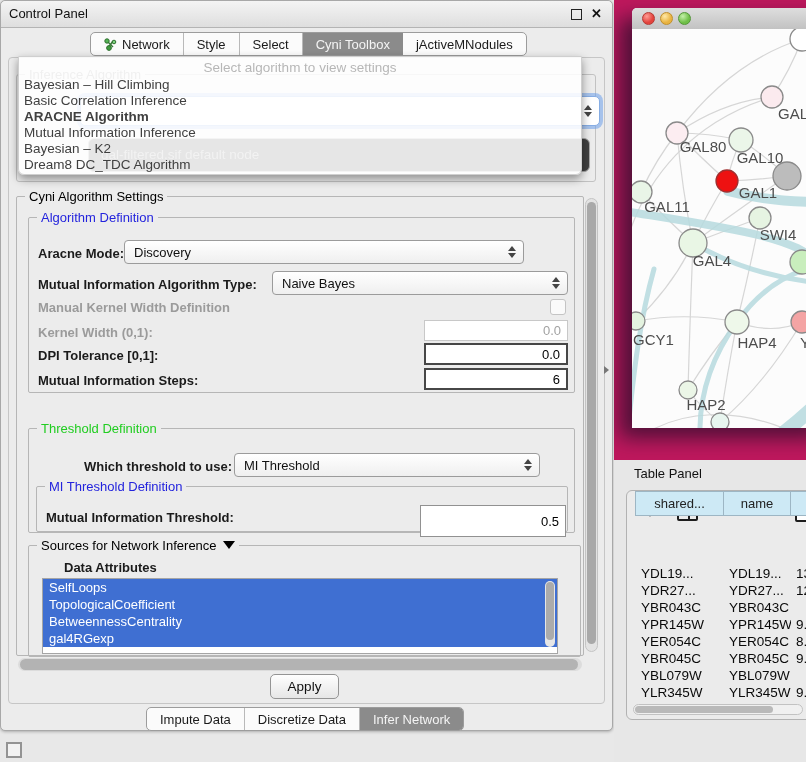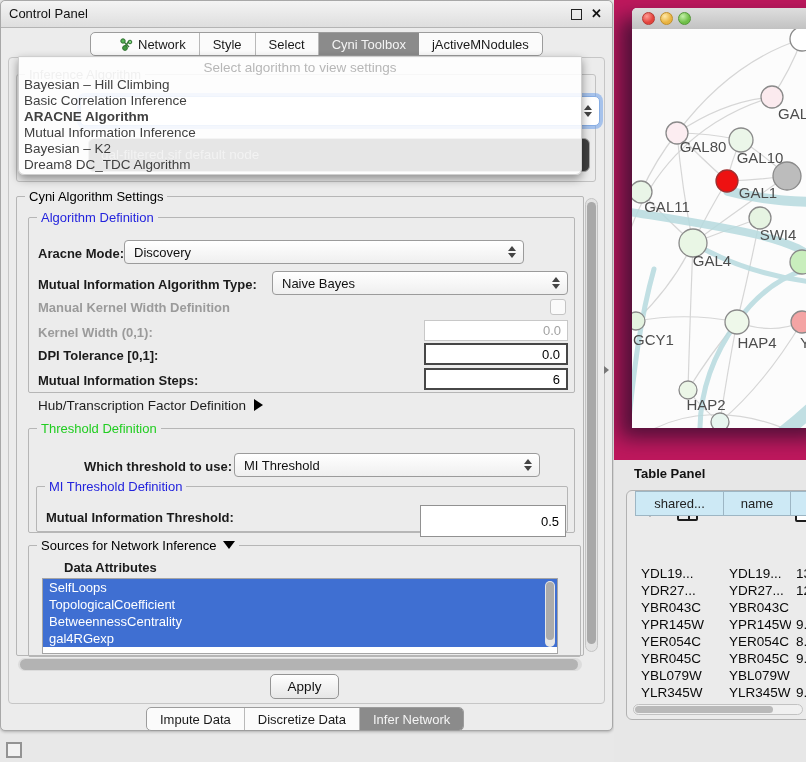"Network" #cp-tabs { padding-left: 16px -> none }
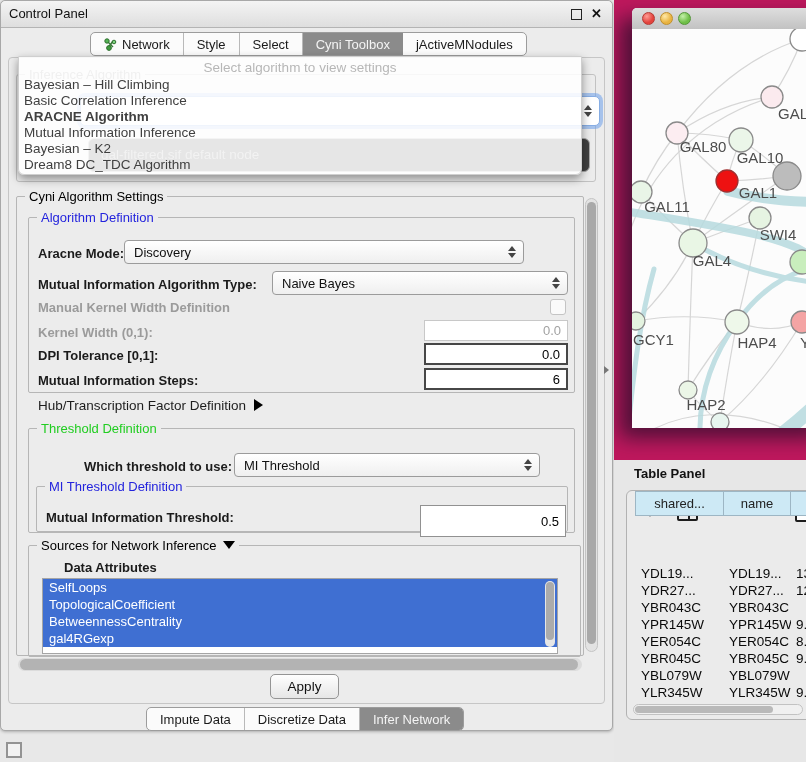"Hub/Transcription Factor Definition" span.abs { html: <span> <span>Hub/Transcription Factor Definition</span><span></span> </span> -> none }
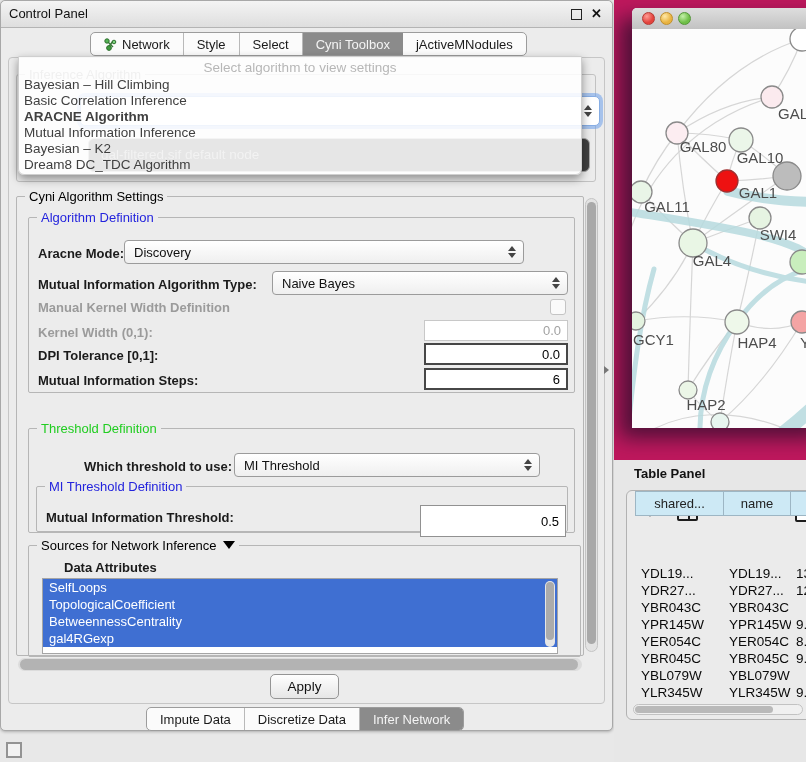"Table Panel" #table-title { font-weight: bold -> none }
